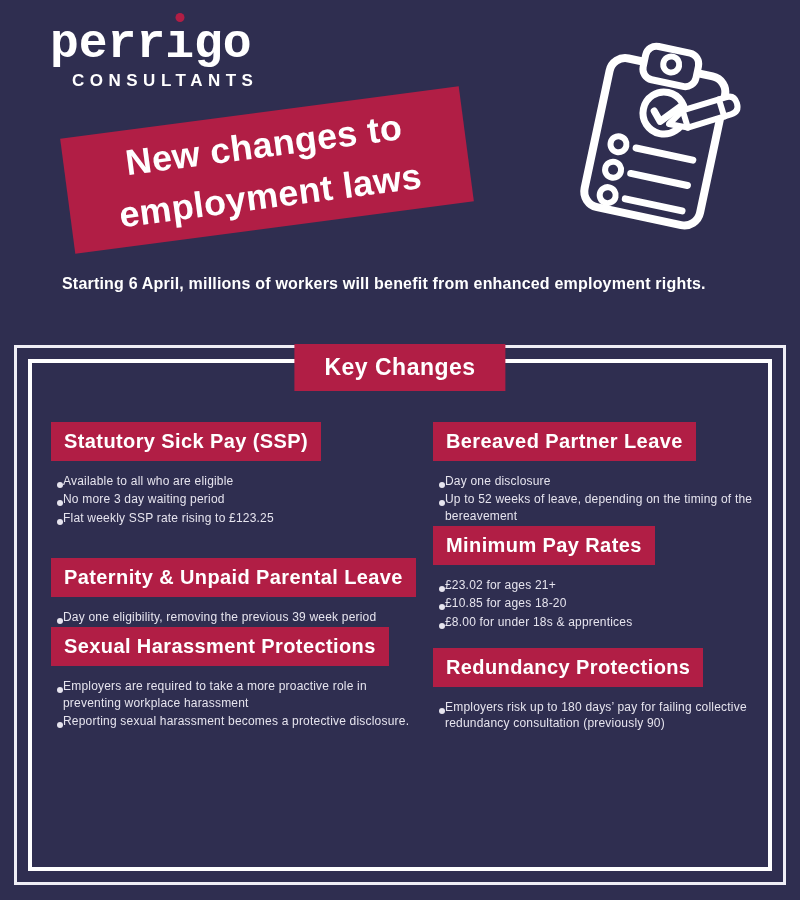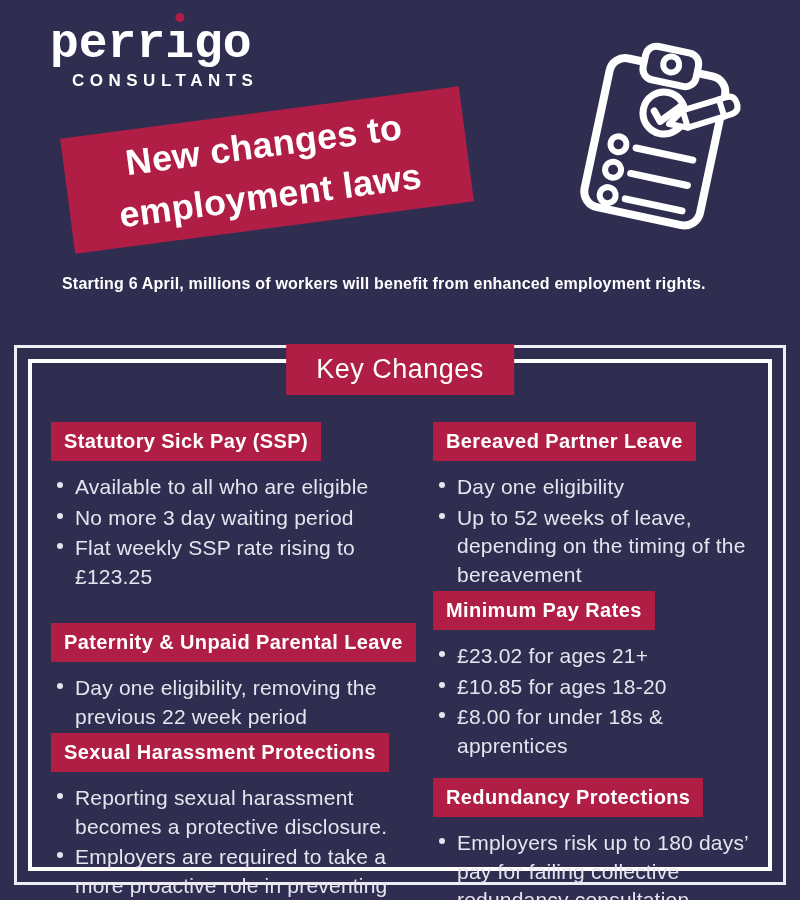"Key Changes" .key-title { font-size: 27px -> 23px; font-weight: 400 -> 700 }
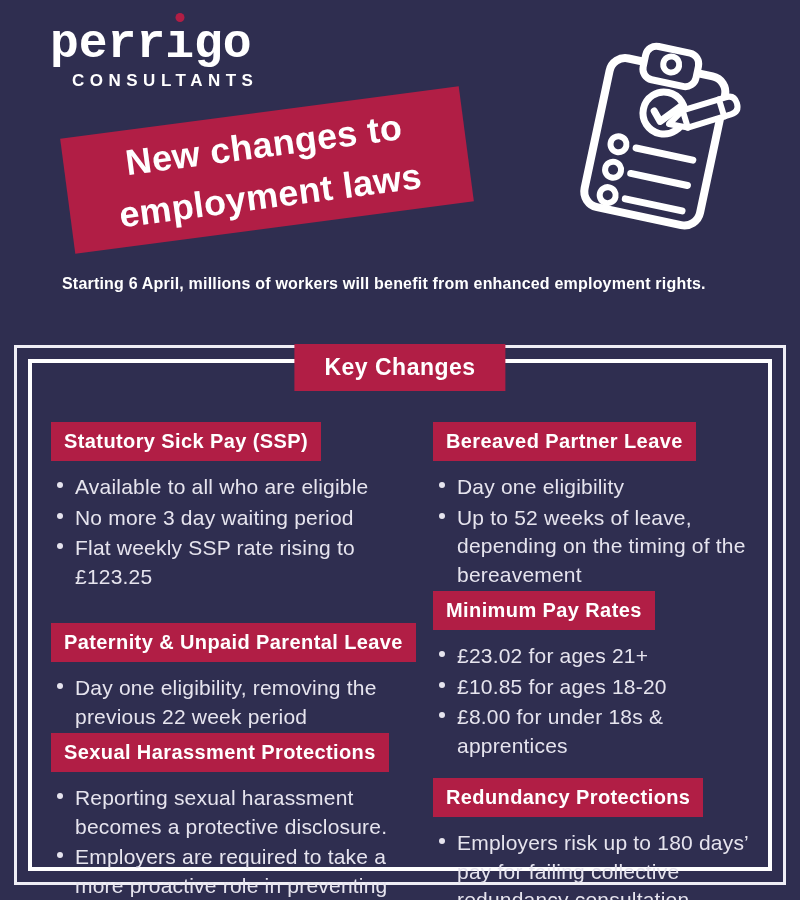"Available to all who are" .bullet-item { font-size: 21px -> 12px; gap: 12px -> none }
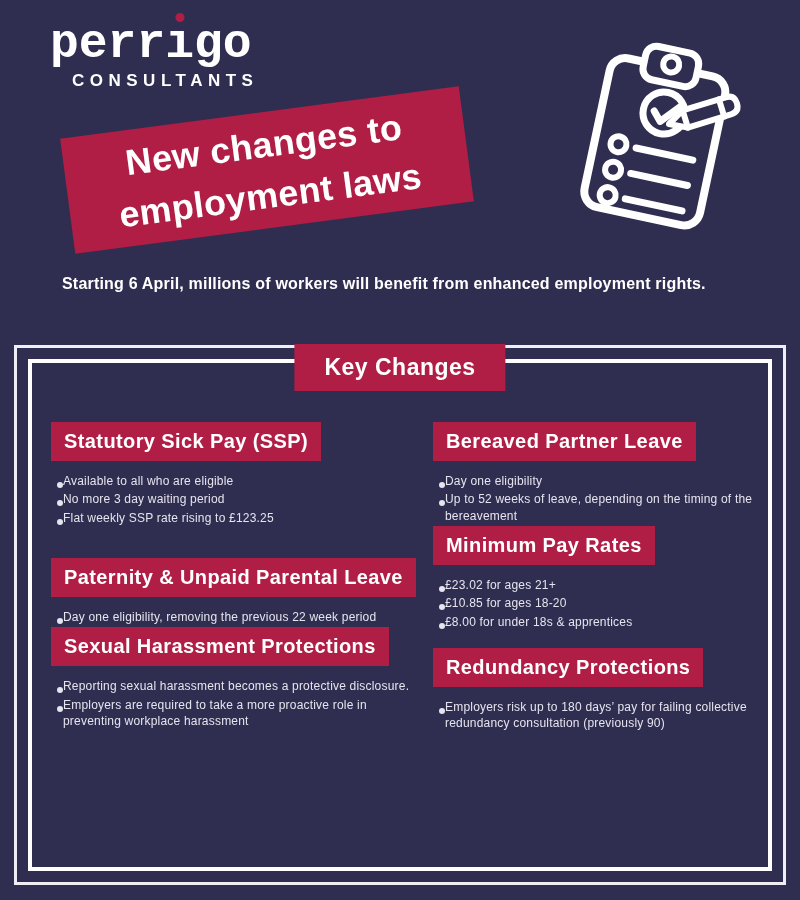"Day one eligibility" span.bullet-text { text: eligibility -> disclosure }
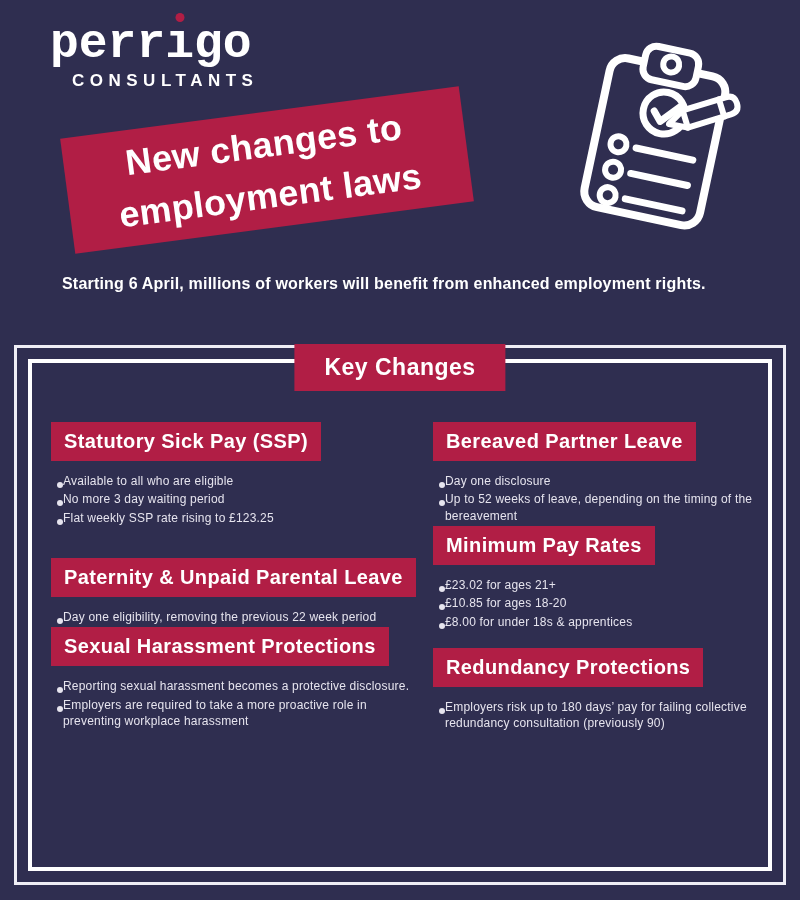"Day one eligibility, removing the" span.bullet-text { text: 22 -> 39 }
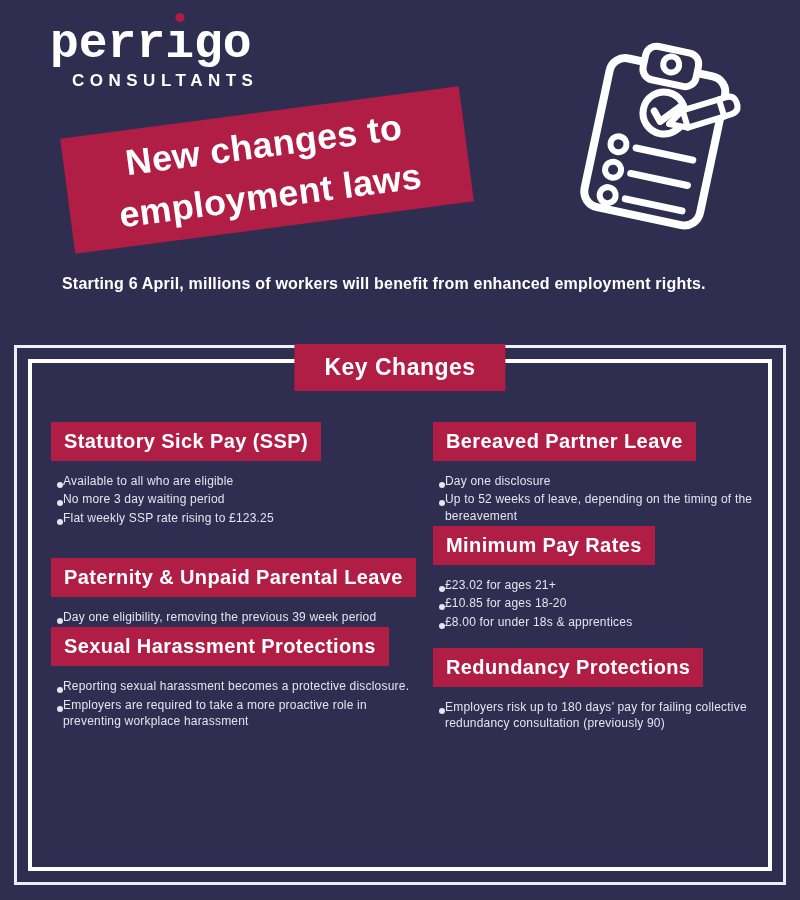"Reporting sexual harassment becomes a" li.bullet-item { order: before "Employers are required to take" -> after "Employers are required to take" }
